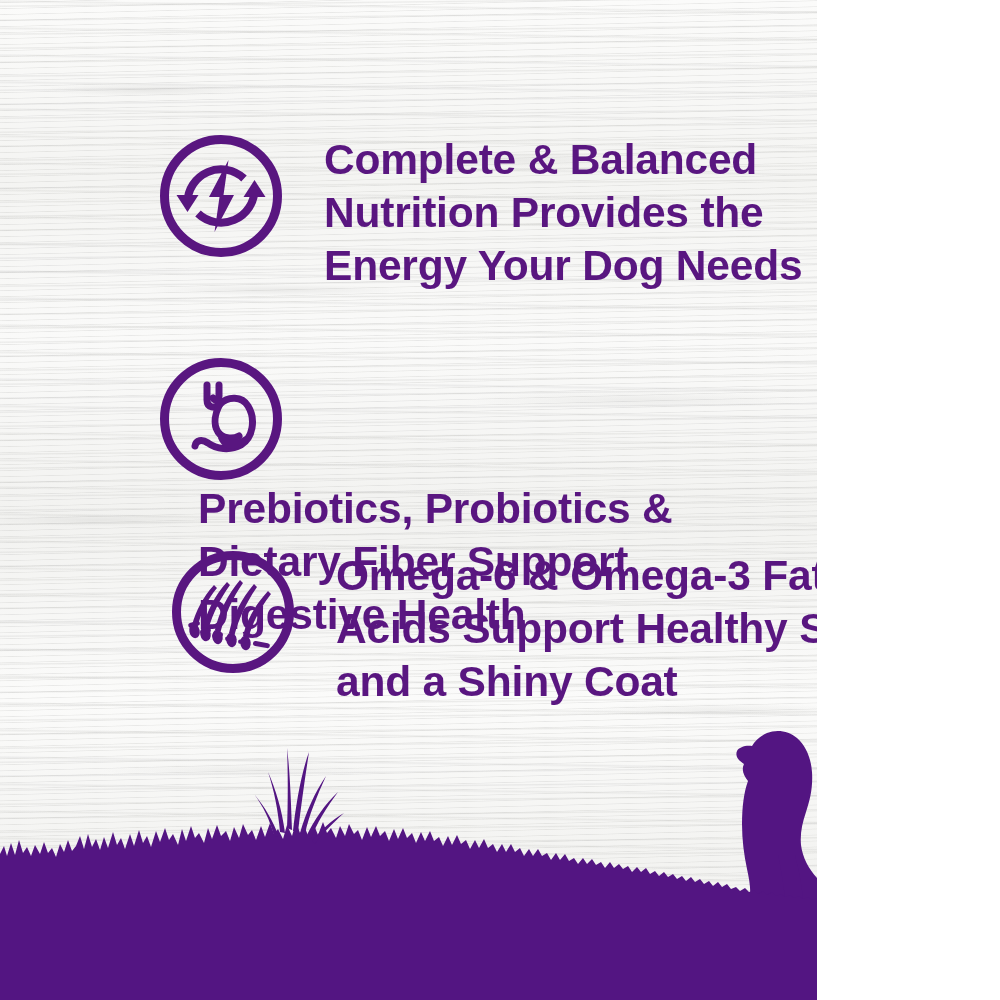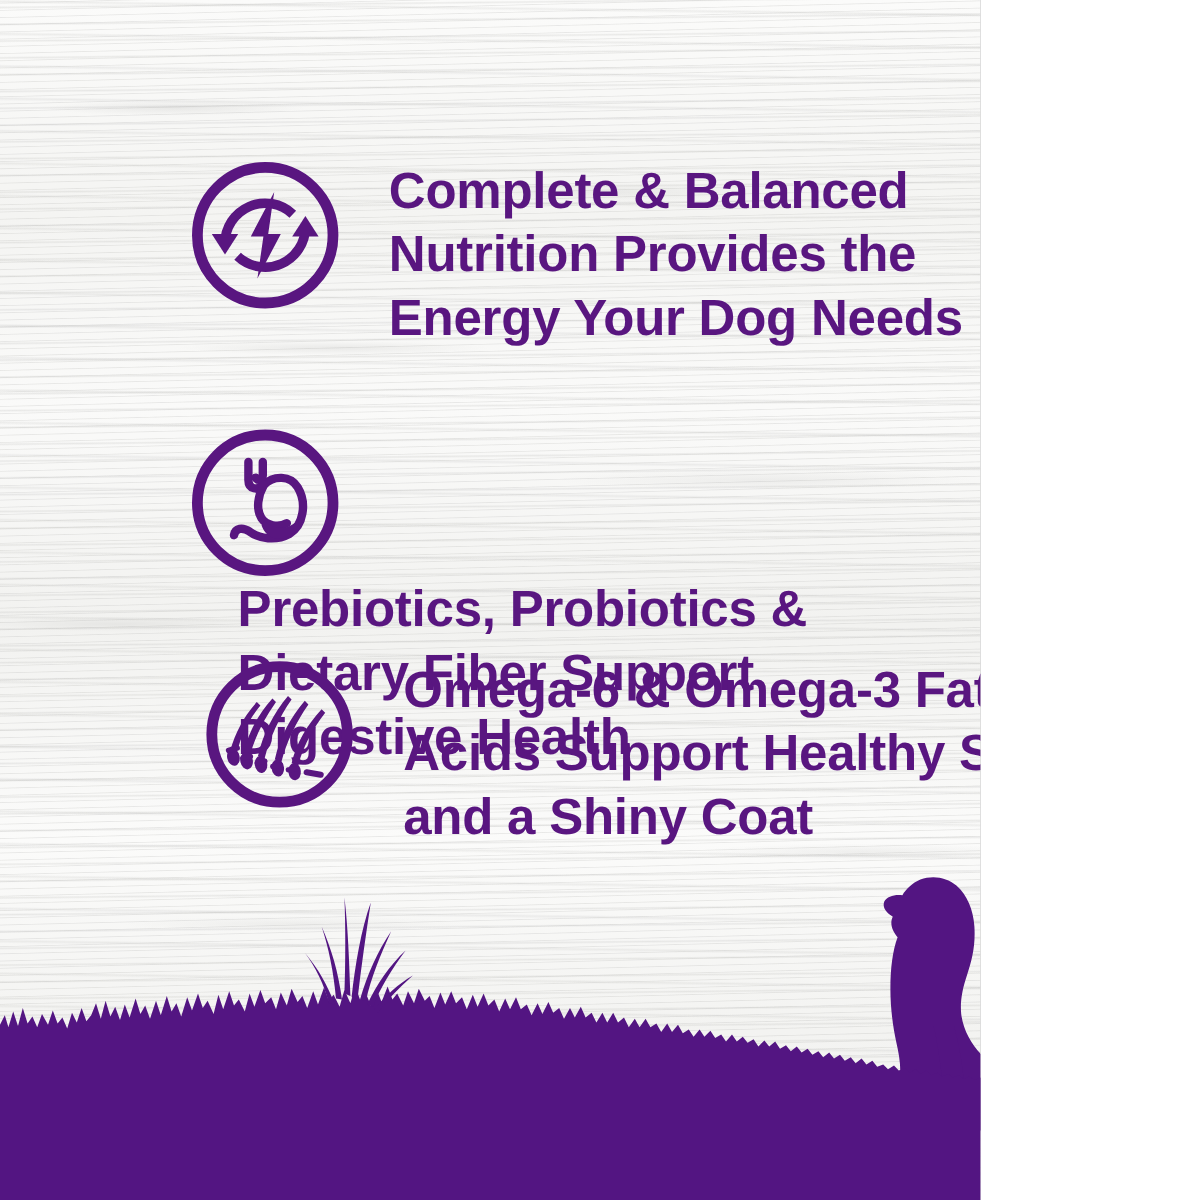"Complete & Balanced" #stage { background: #a3a3a3 -> #d946ef }
